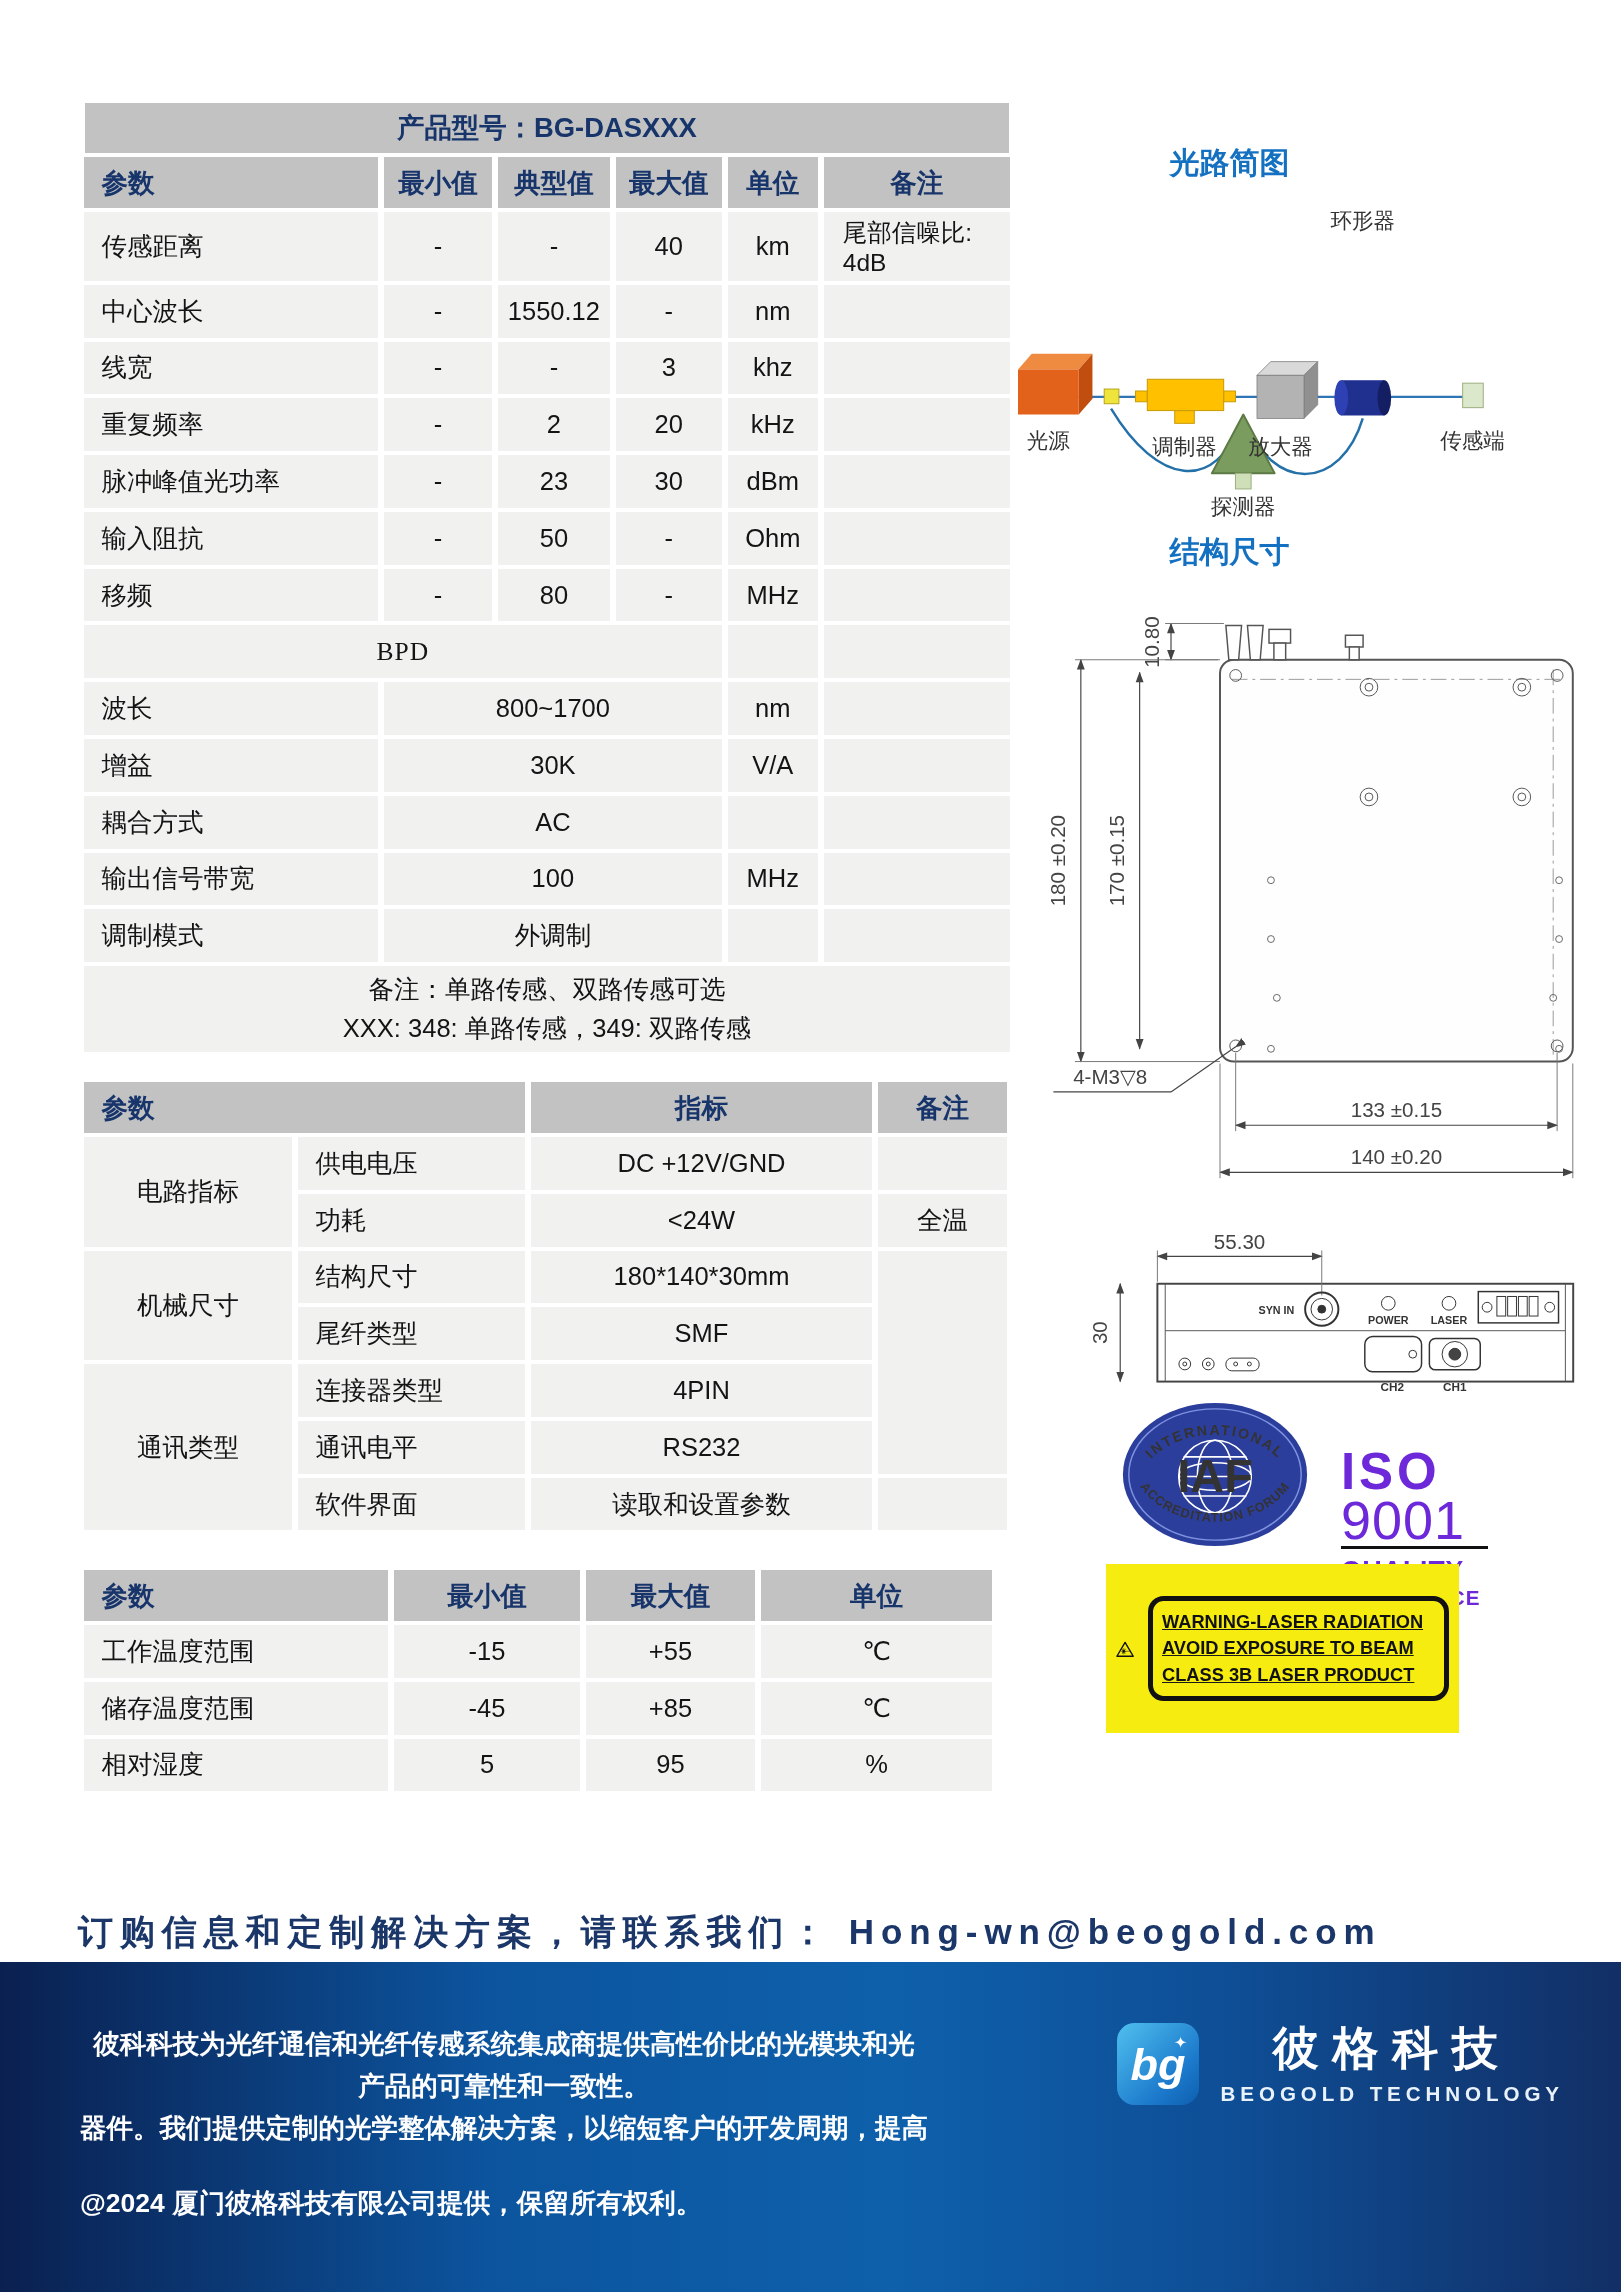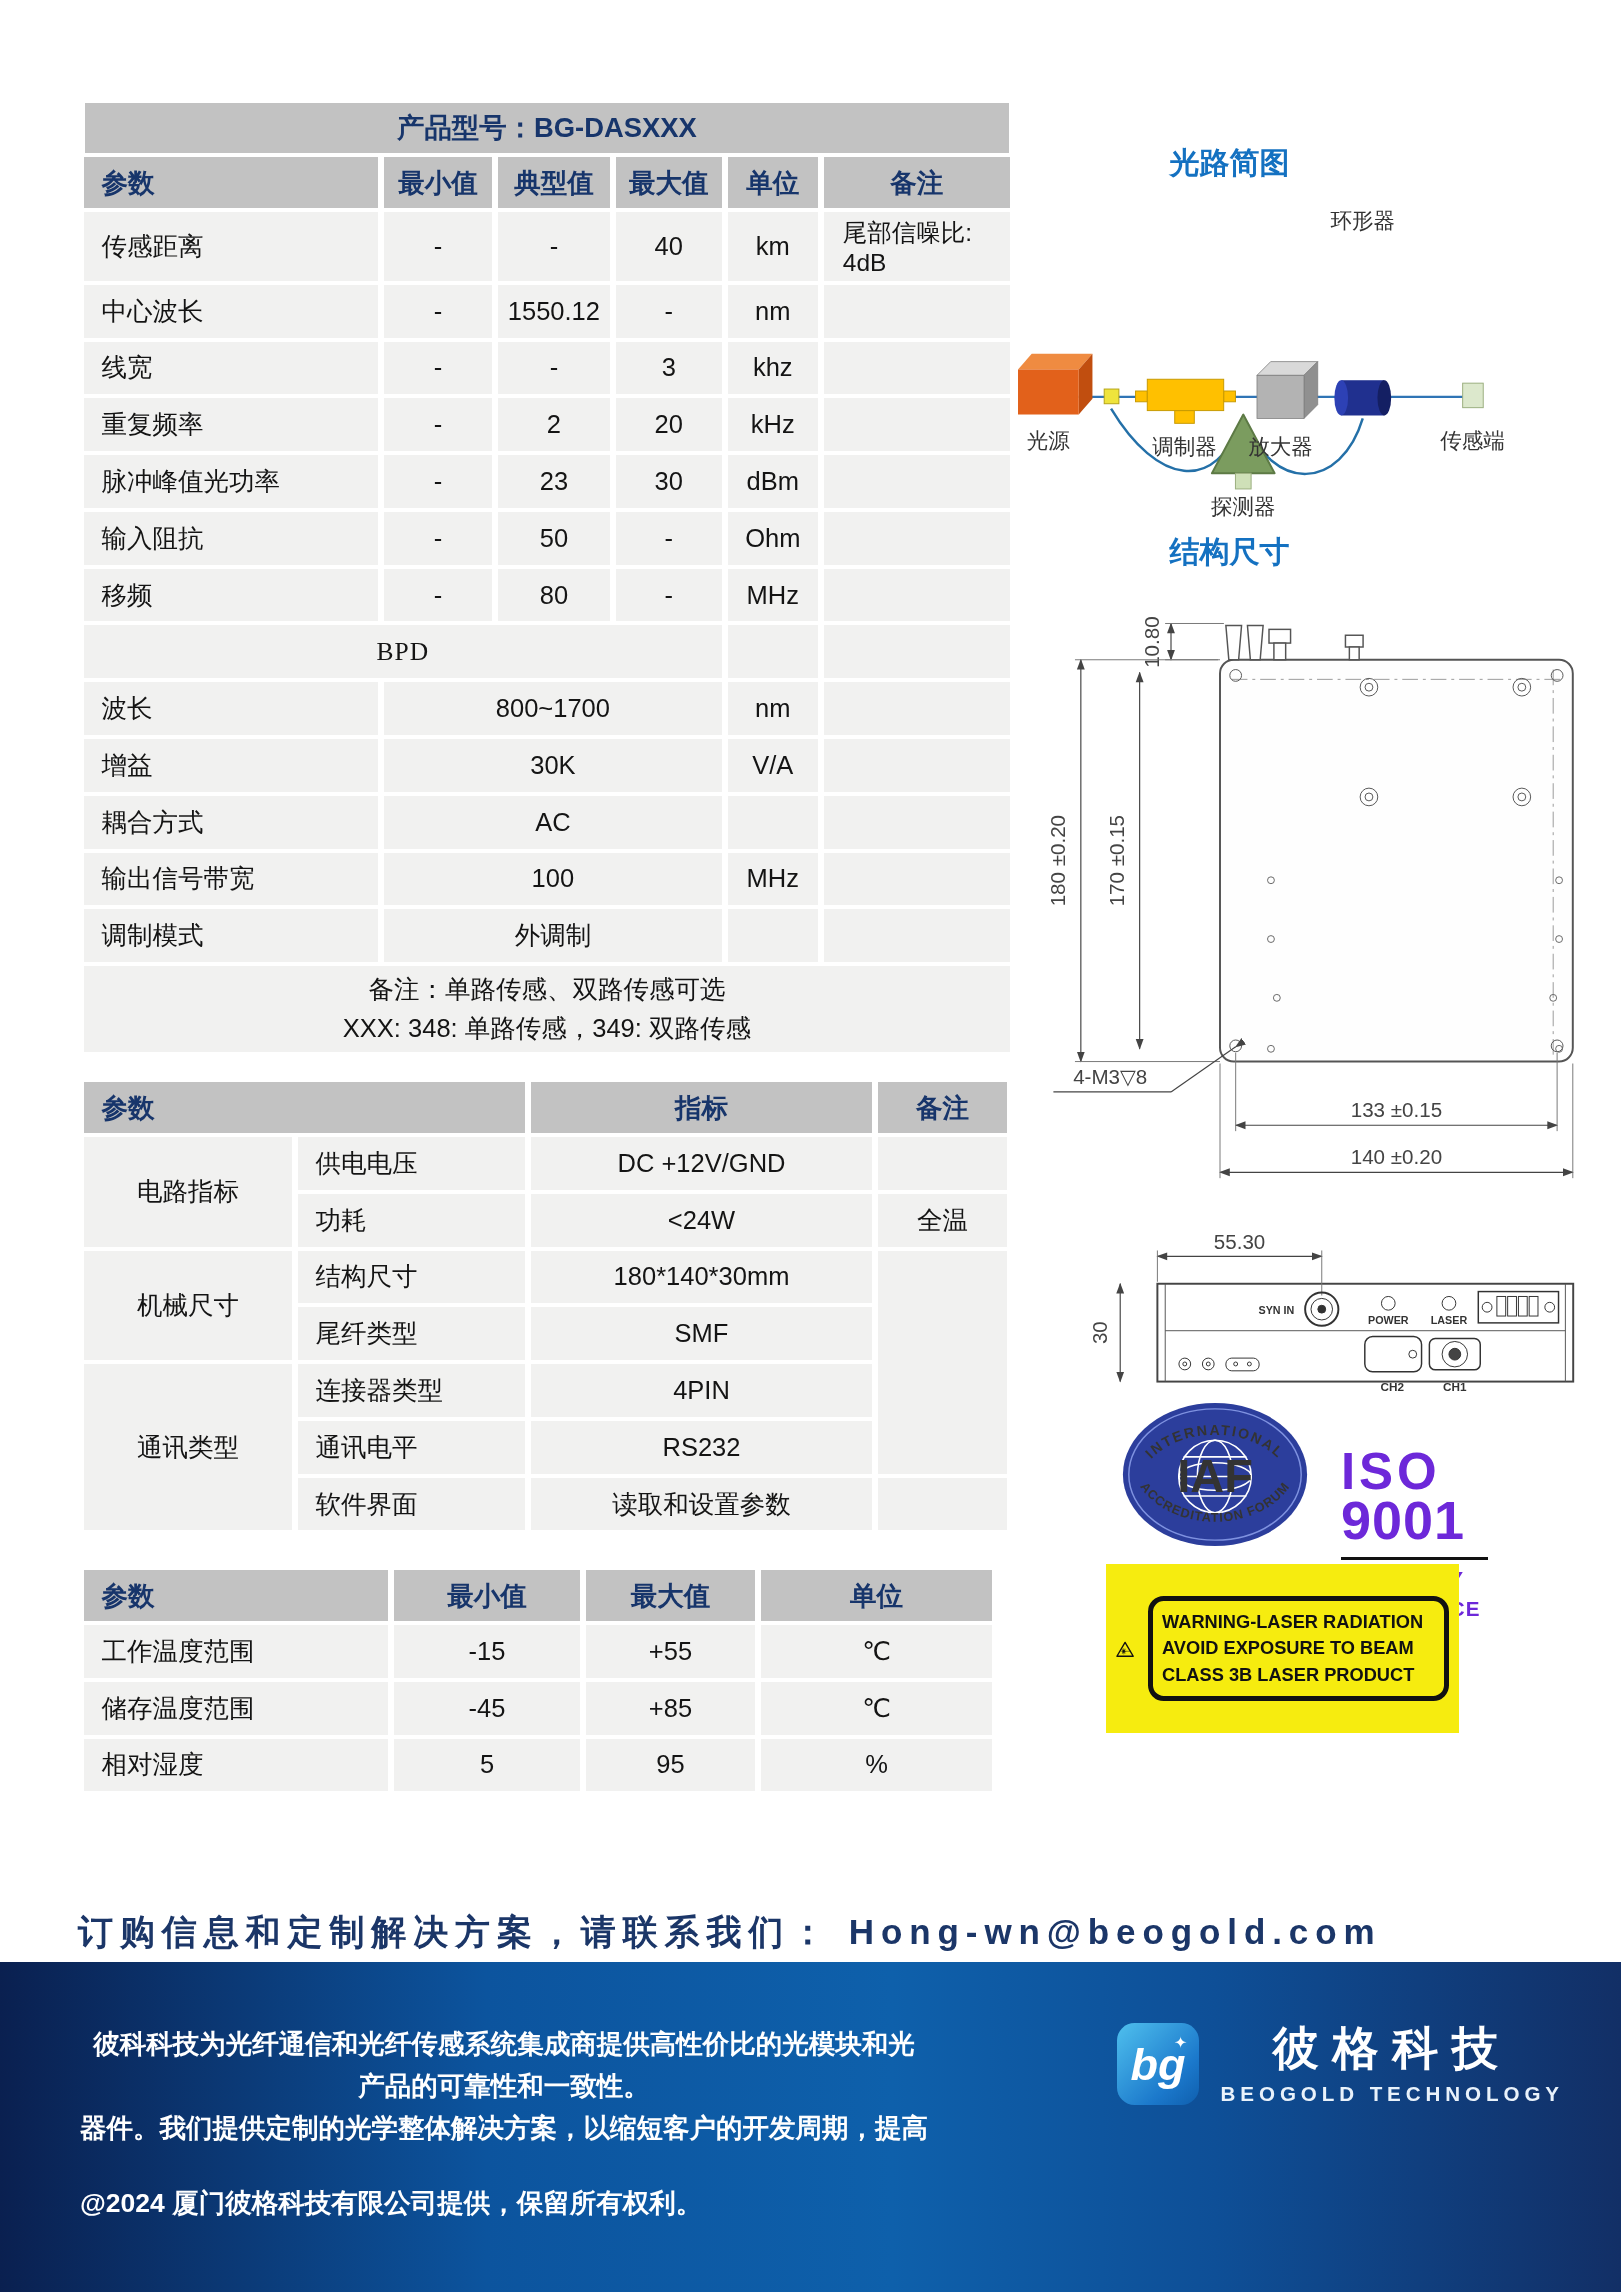"9001" .iso .l2 { font-weight: bold -> normal; padding-bottom: 11px -> 0 }
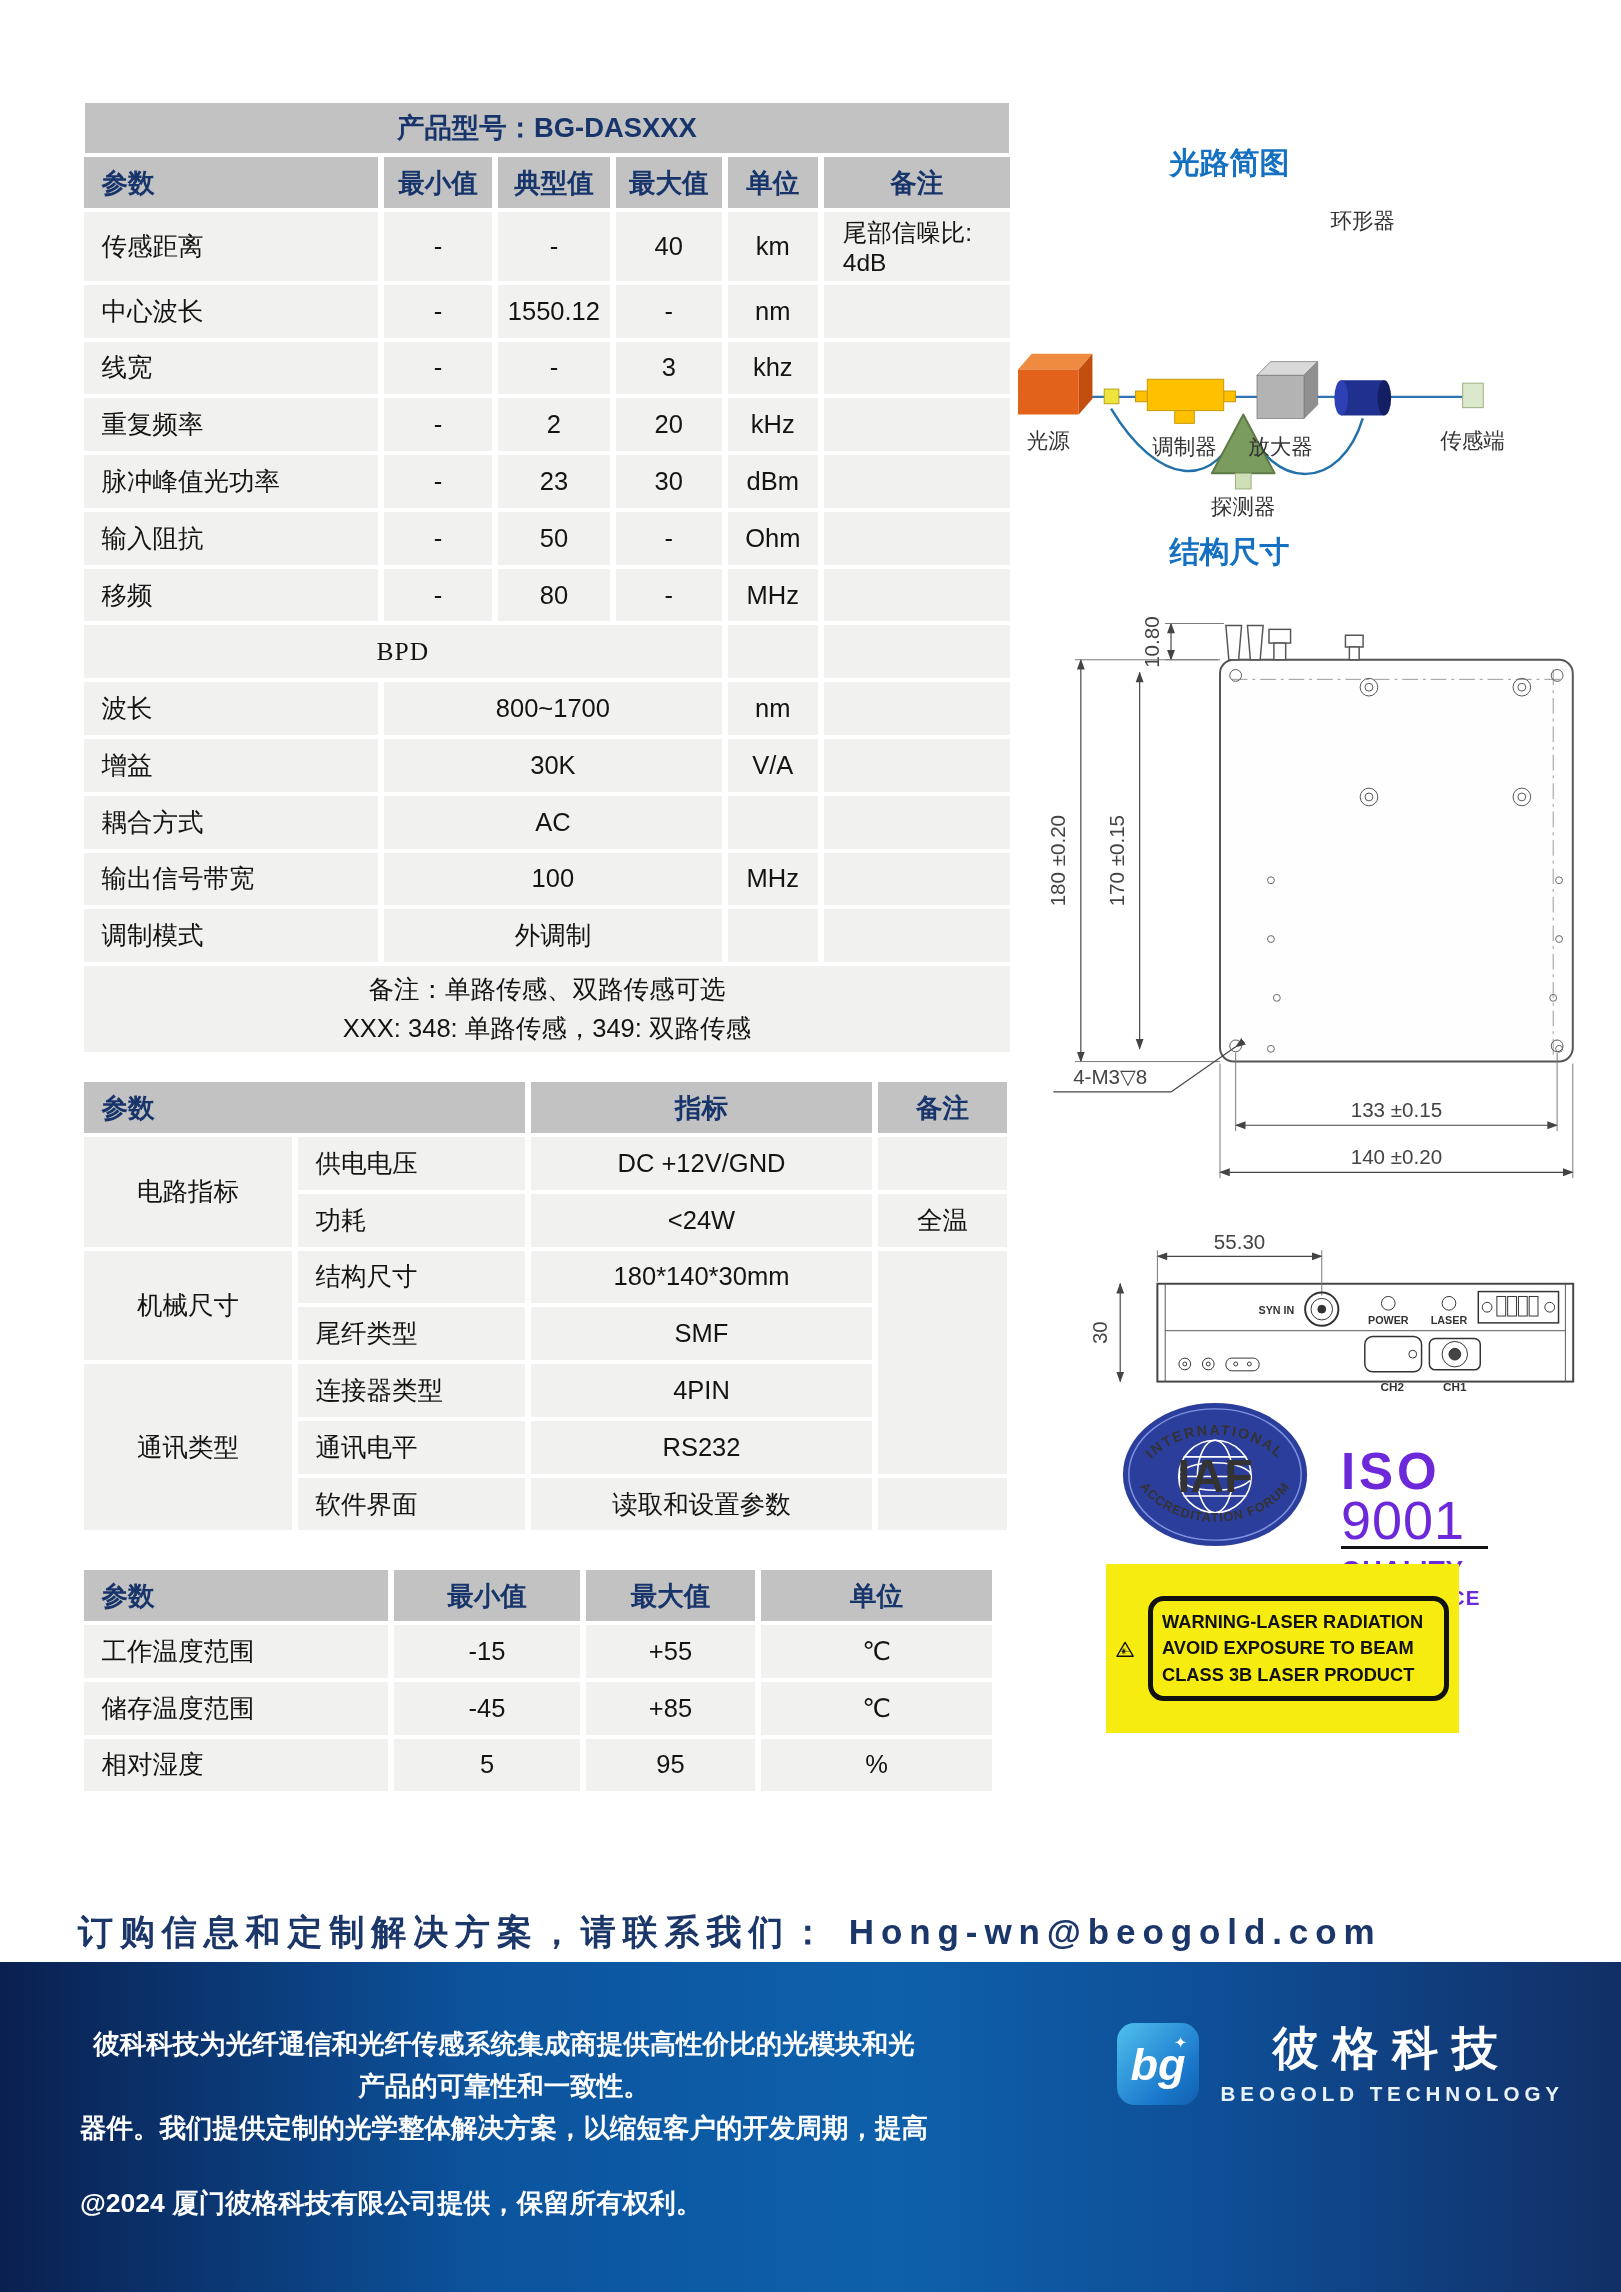"WARNING-LASER RADIATION" .warn-box { text-decoration: none -> underline }
